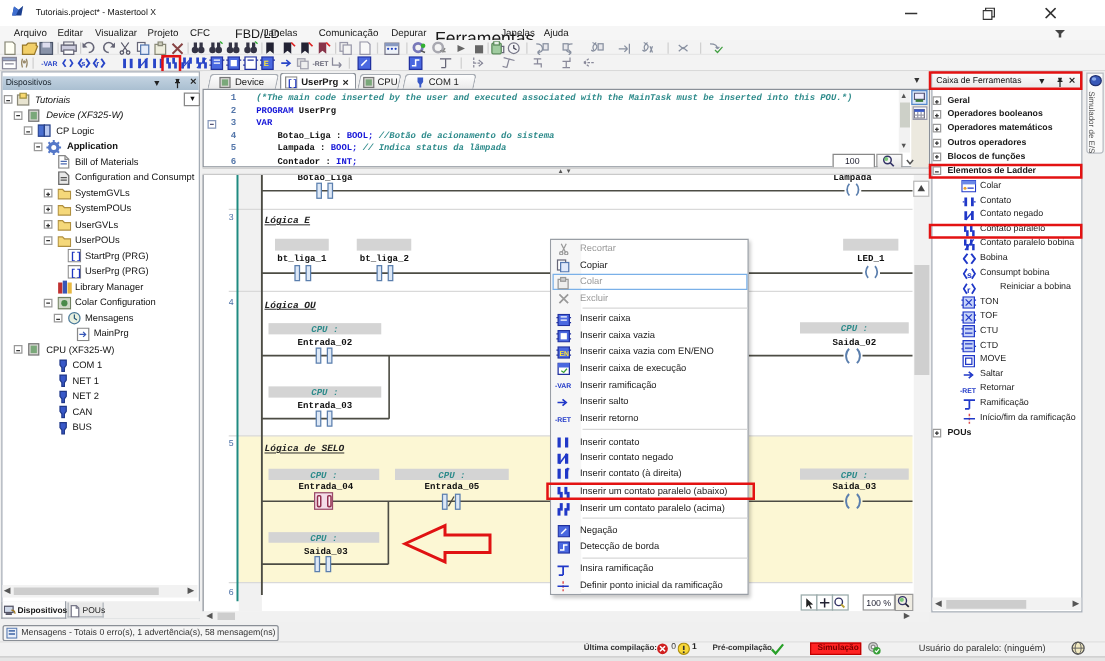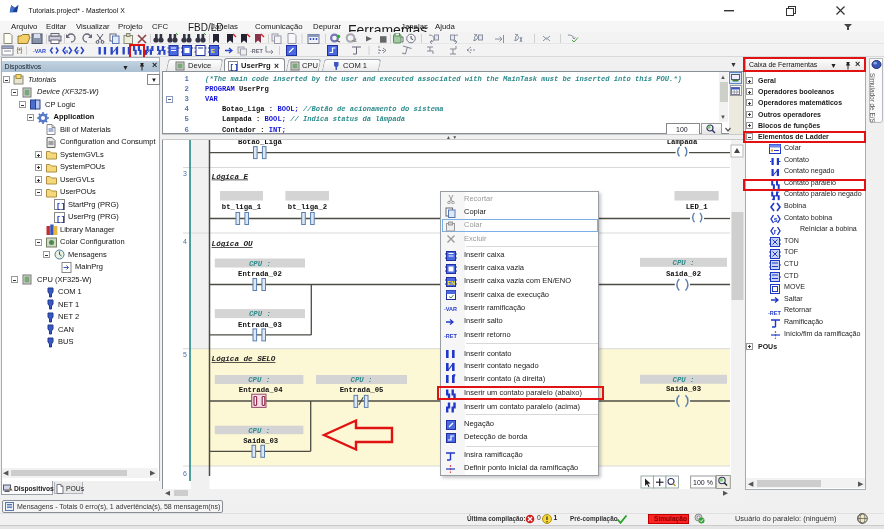"Contato paralelo negado" span.t { text: negado -> bobina }
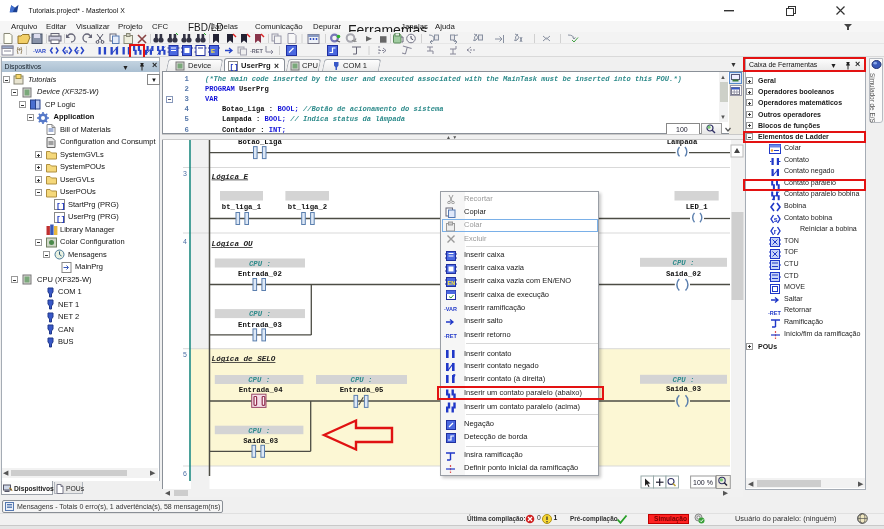"Contato bobina" span.t { text: Contato -> Consumpt }
